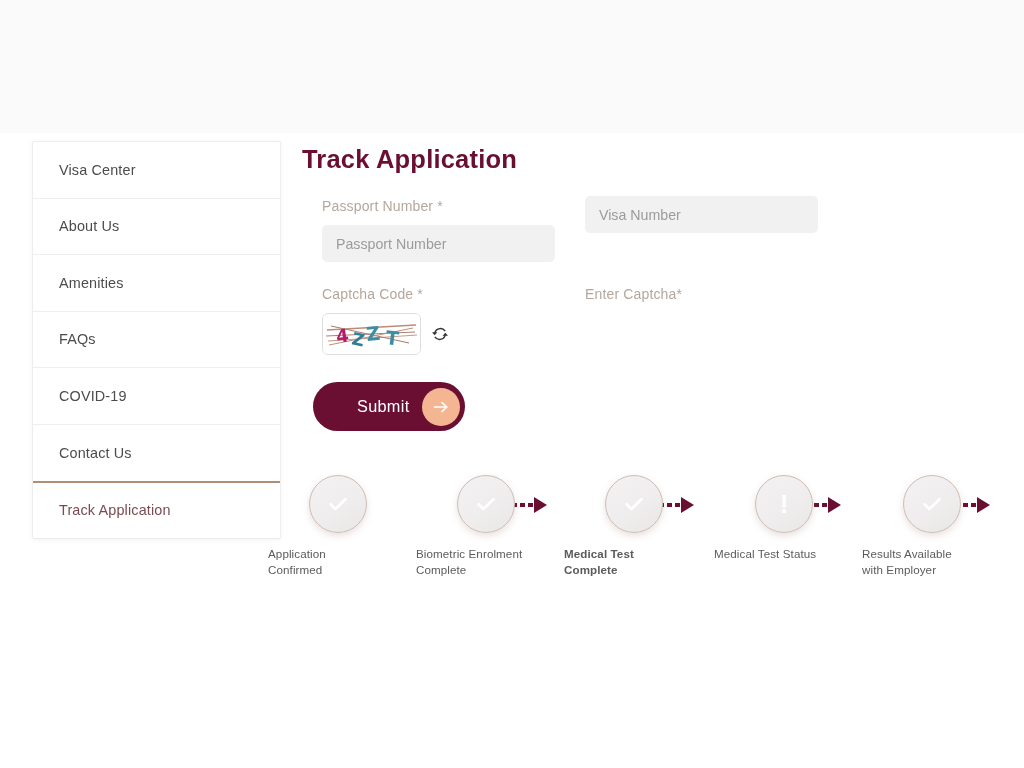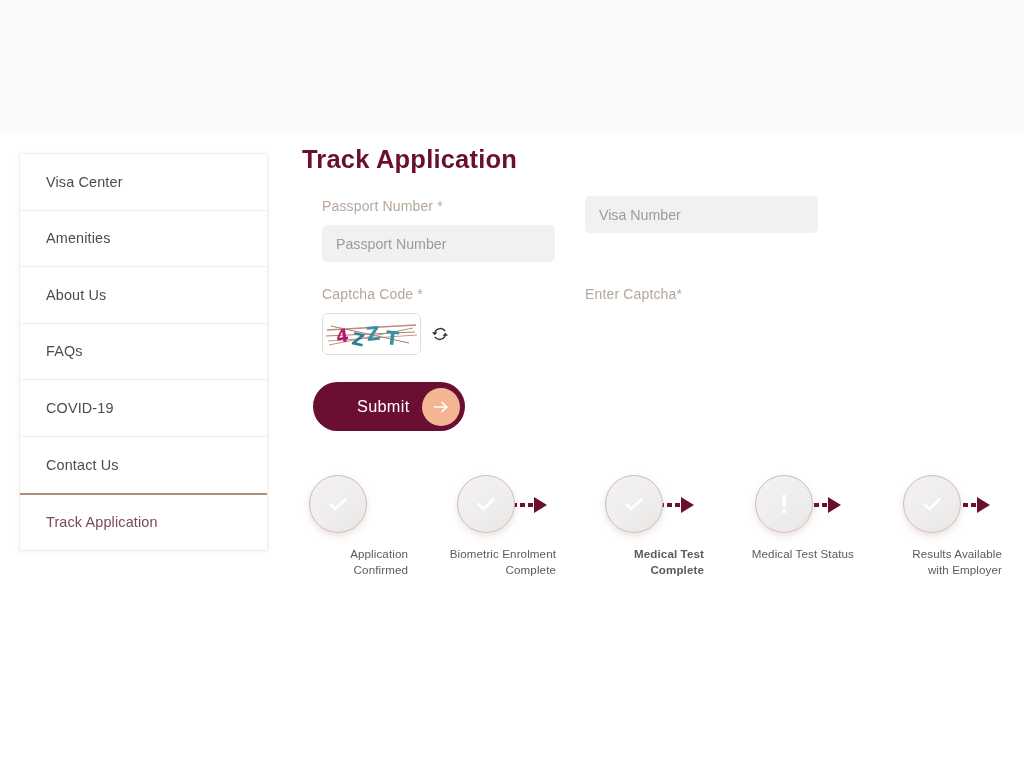"Visa Center" .sidebar { left: 19px -> 32px; margin-top: 12px -> none }
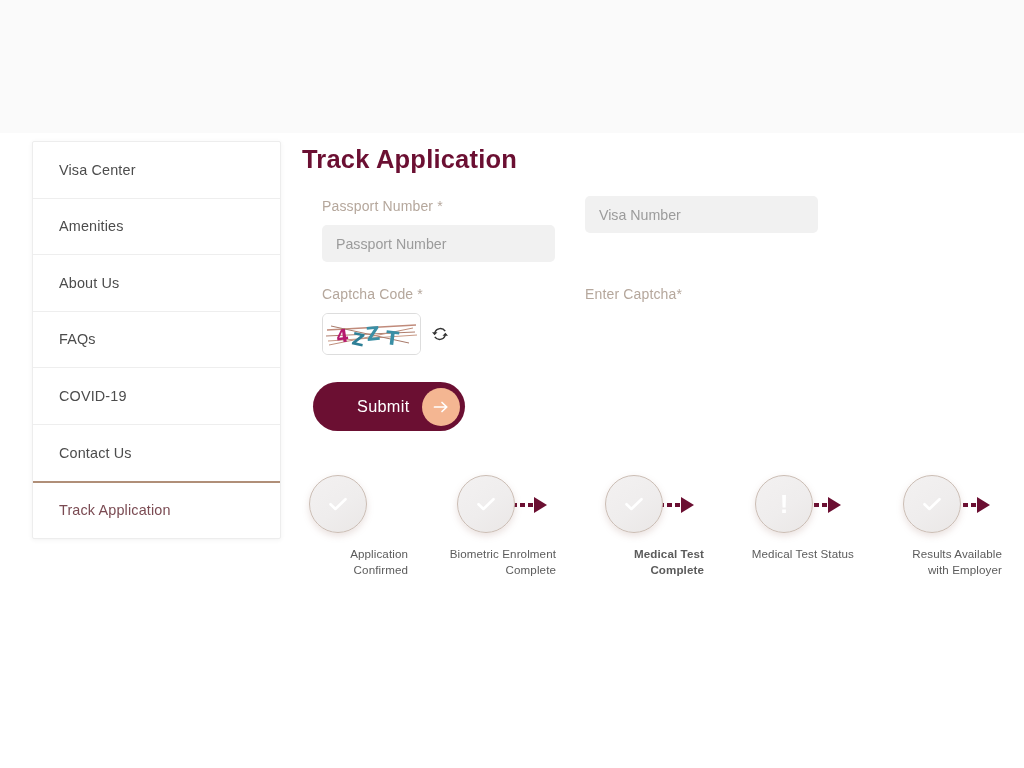"Amenities" div.nav-item { order: before "About Us" -> after "About Us" }
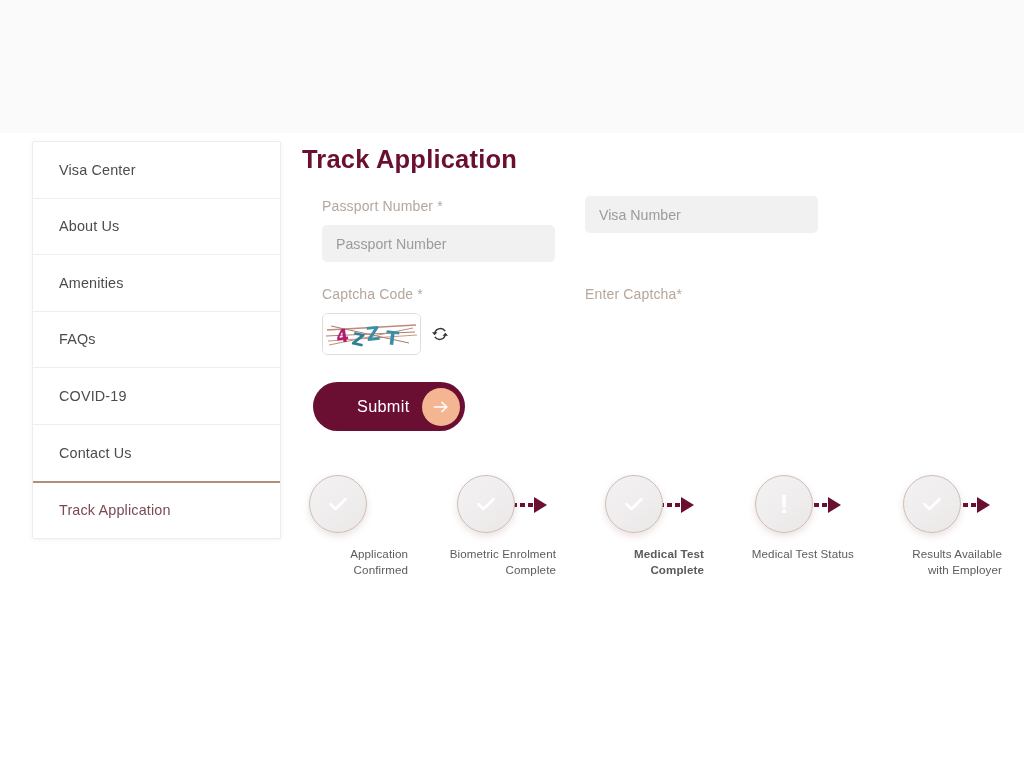"Application" .step { text-align: right -> left }
